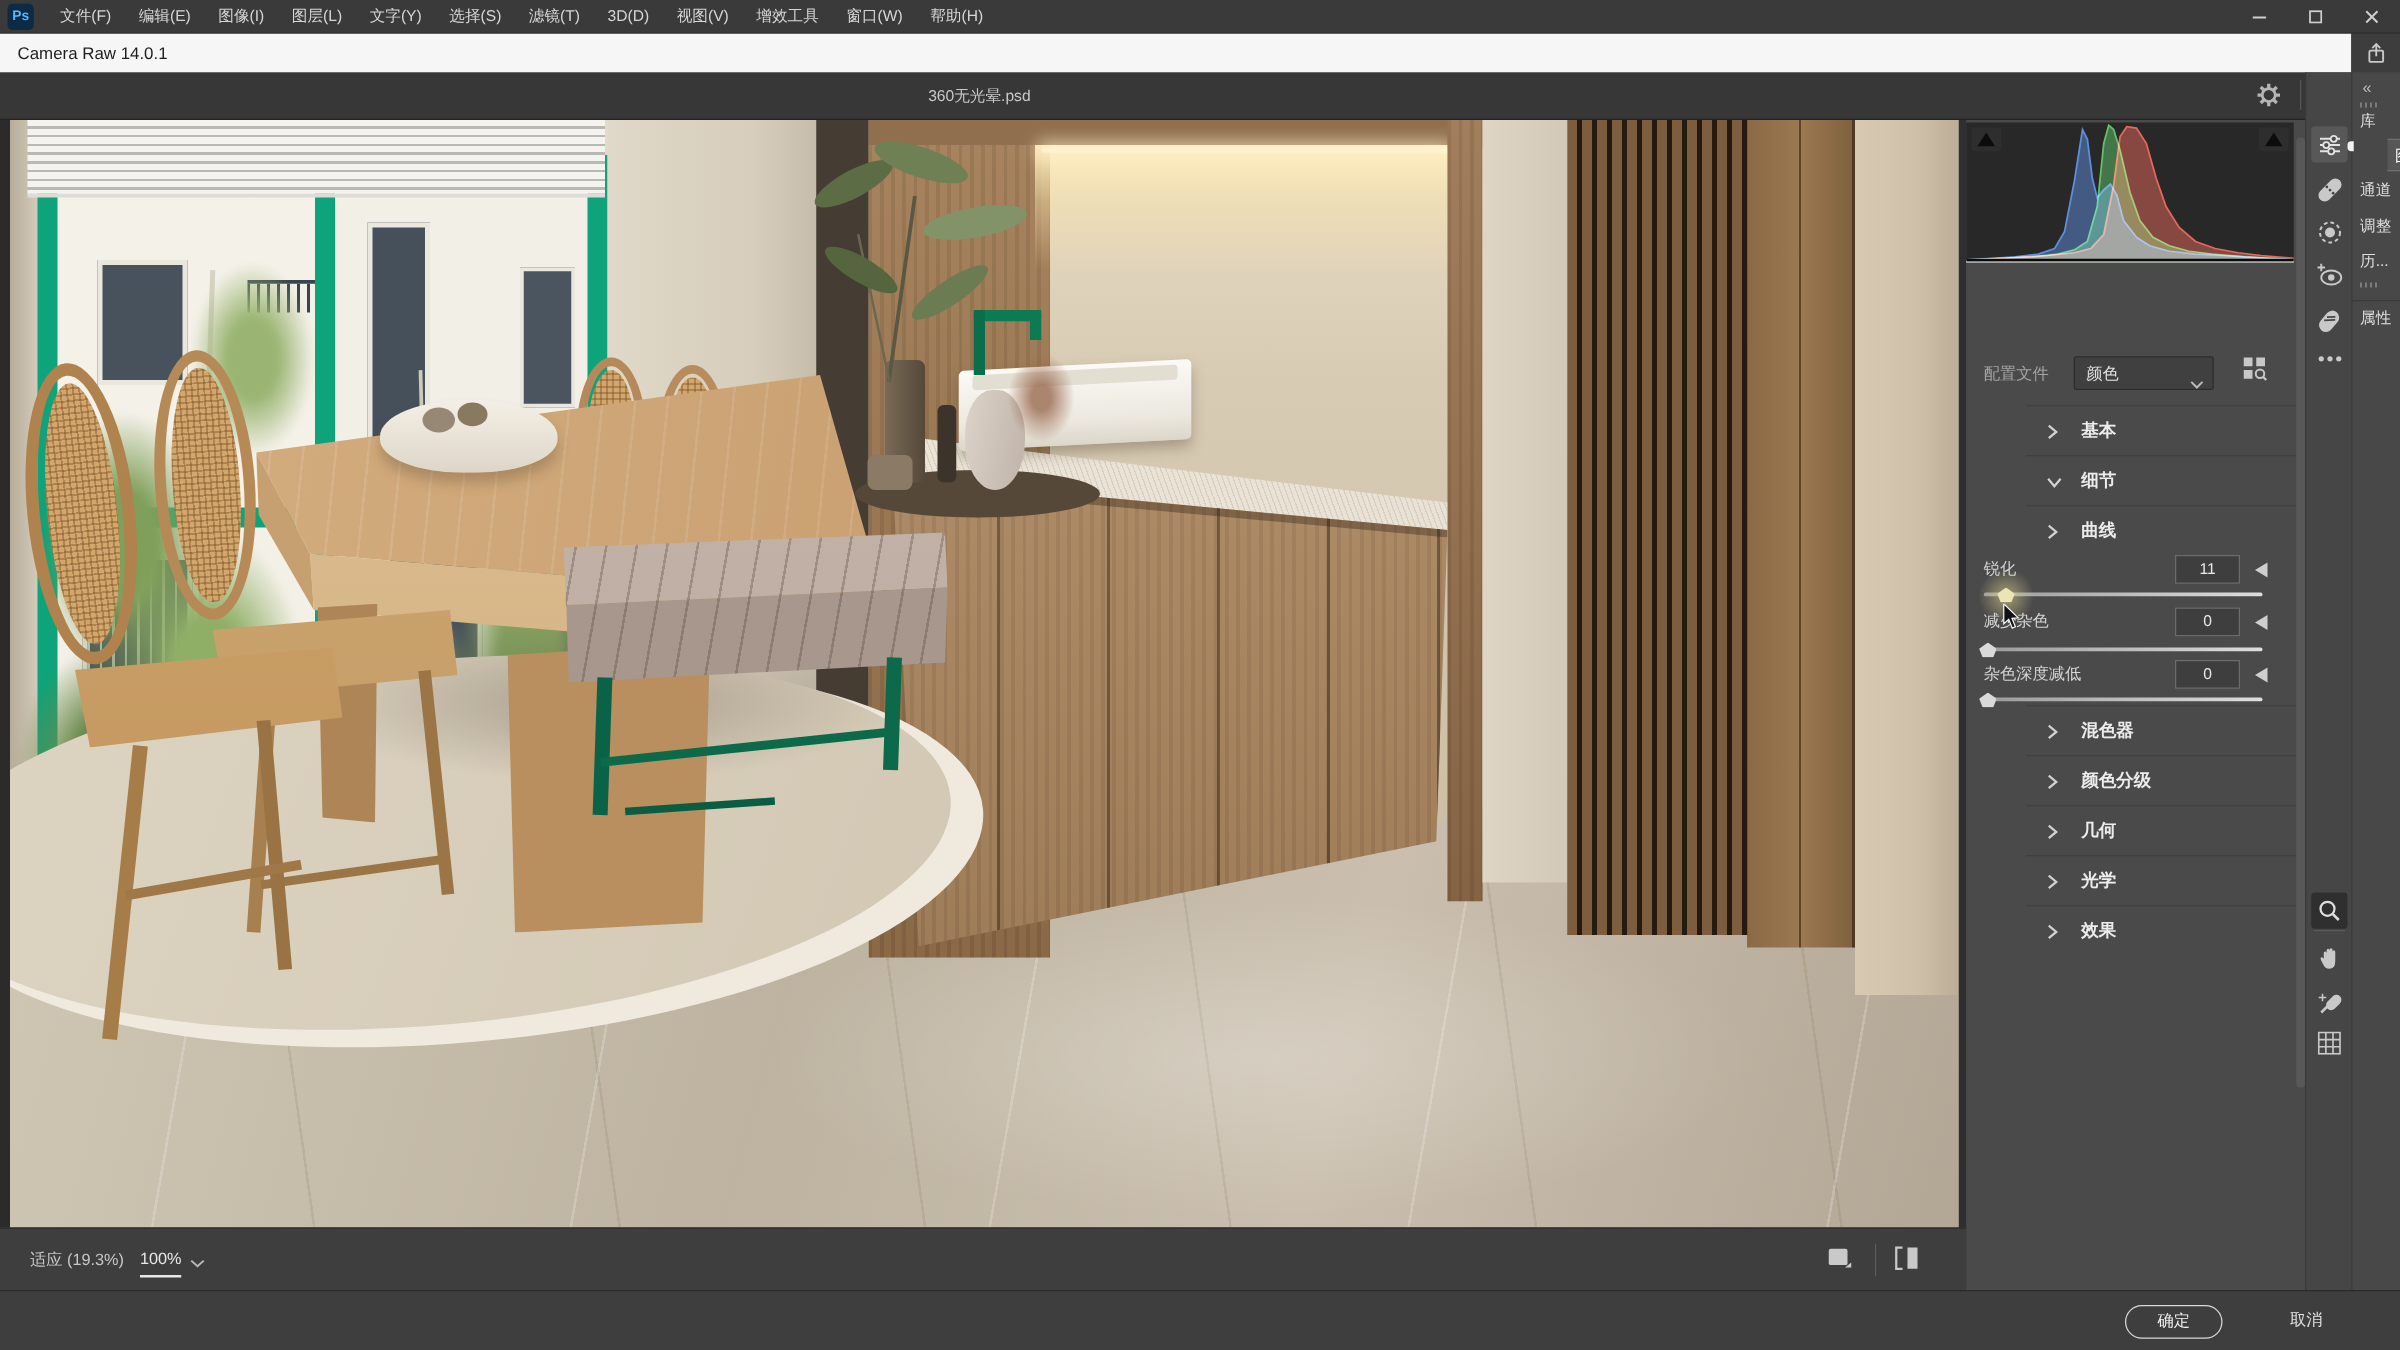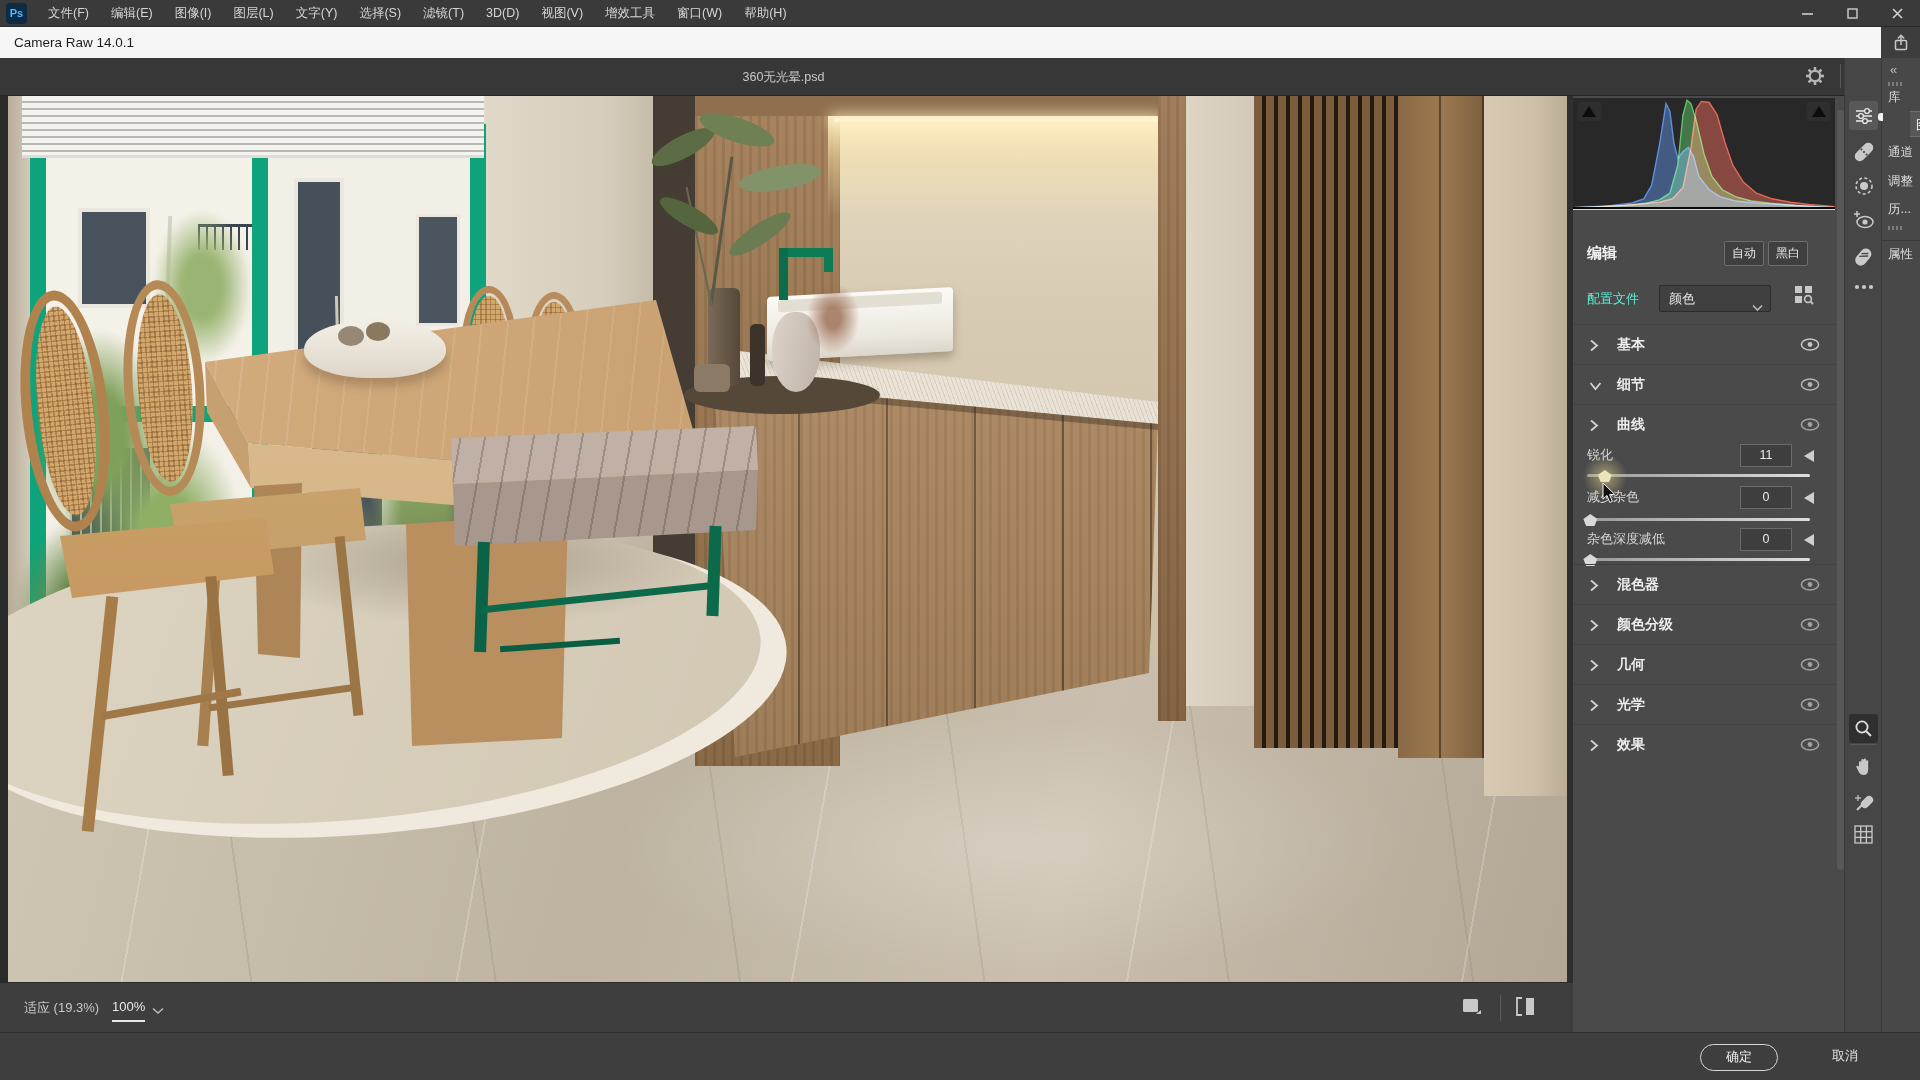"编辑" div { html: <div> <div>编辑</div> <div>自动</div> <div>黑白</div> </div> -> none }
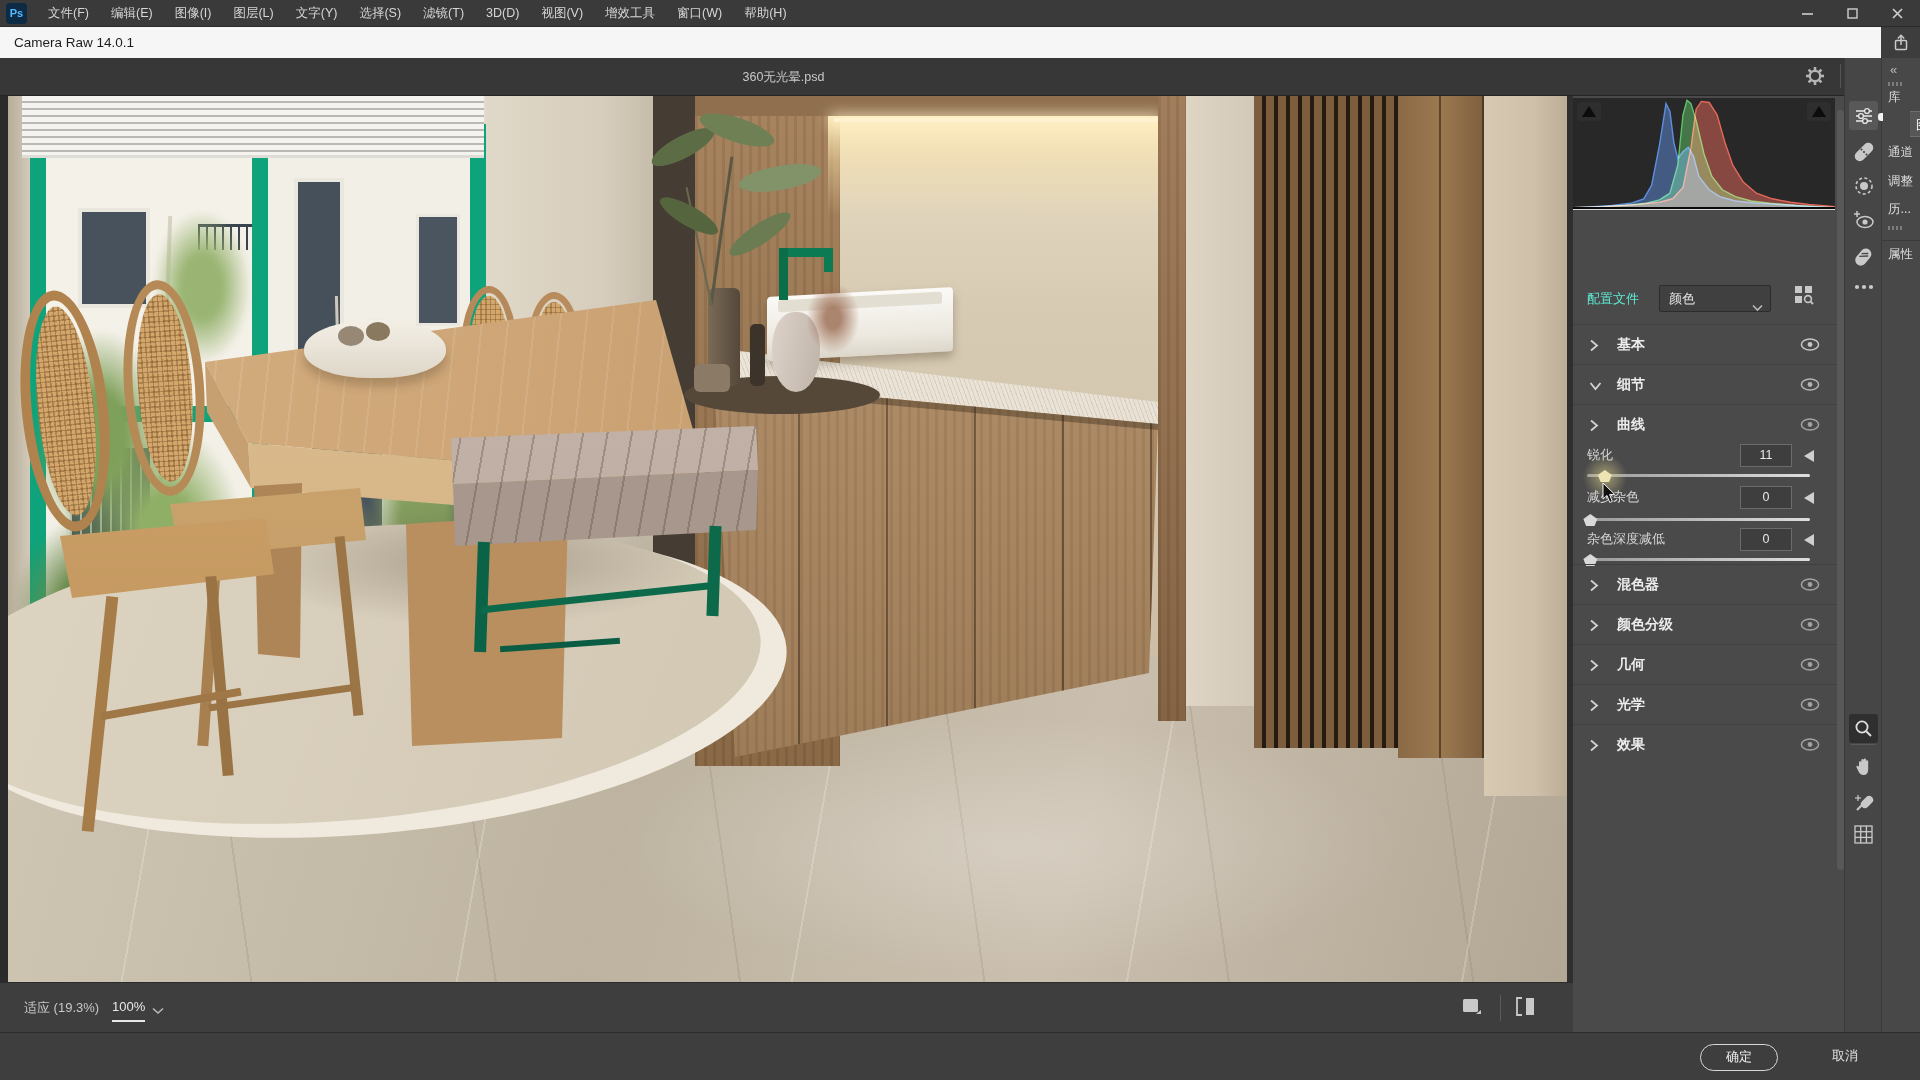"配置文件" #profile-label { color: #5eead4 -> #a3a3a3 }
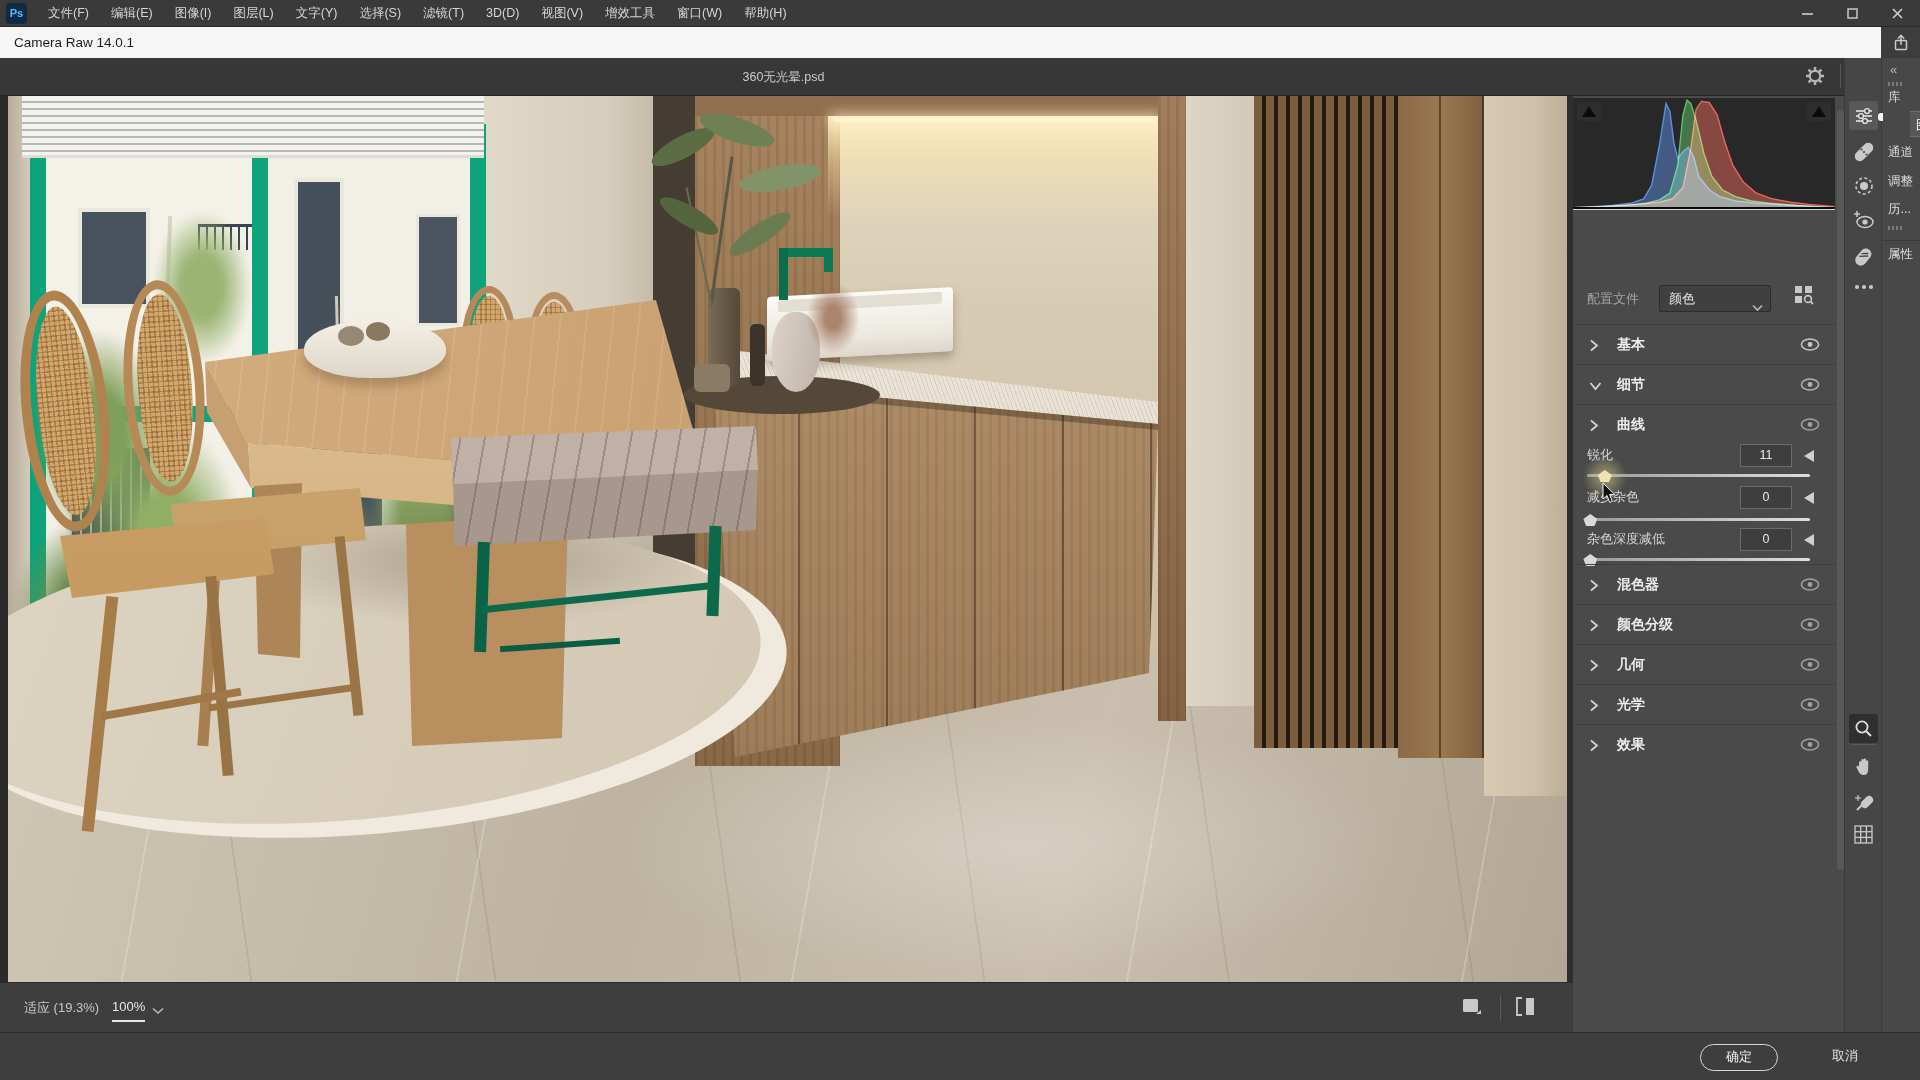"基本" .sec-row { margin-left: none -> 48px }
